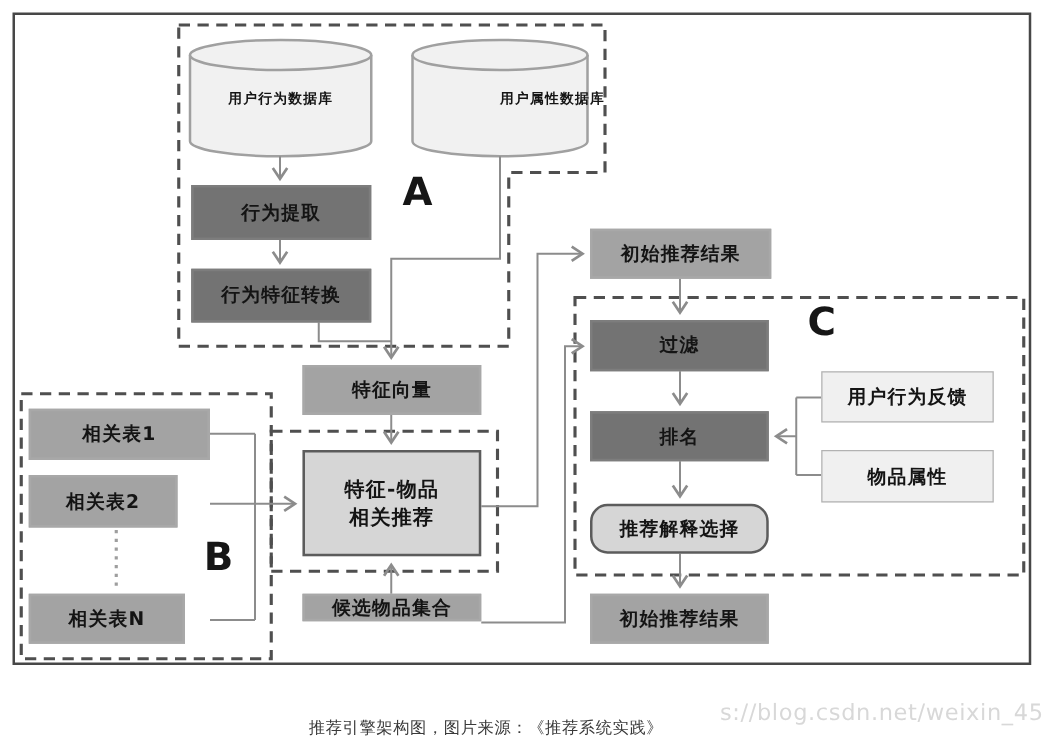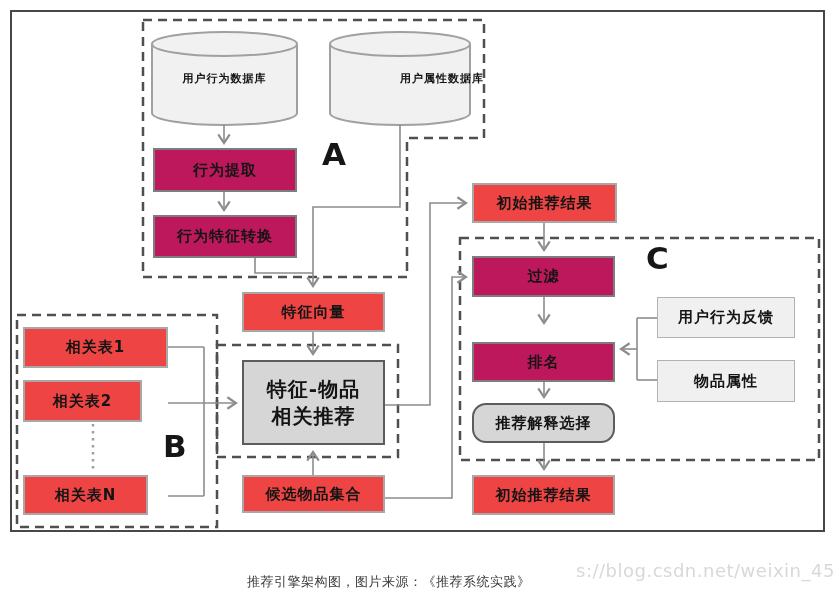"行为提取" .dark { background: #be185d -> #737373 }
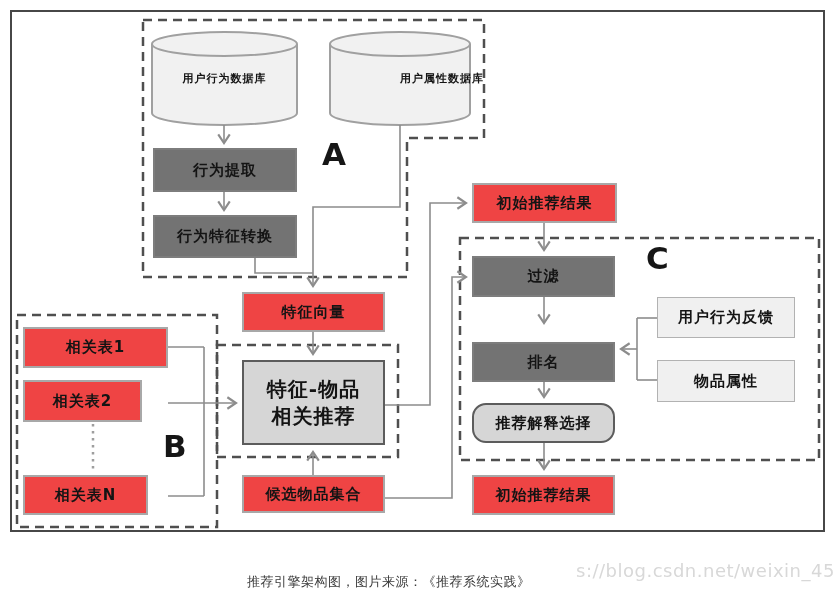"初始推荐结果" .light { background: #ef4444 -> #a3a3a3 }
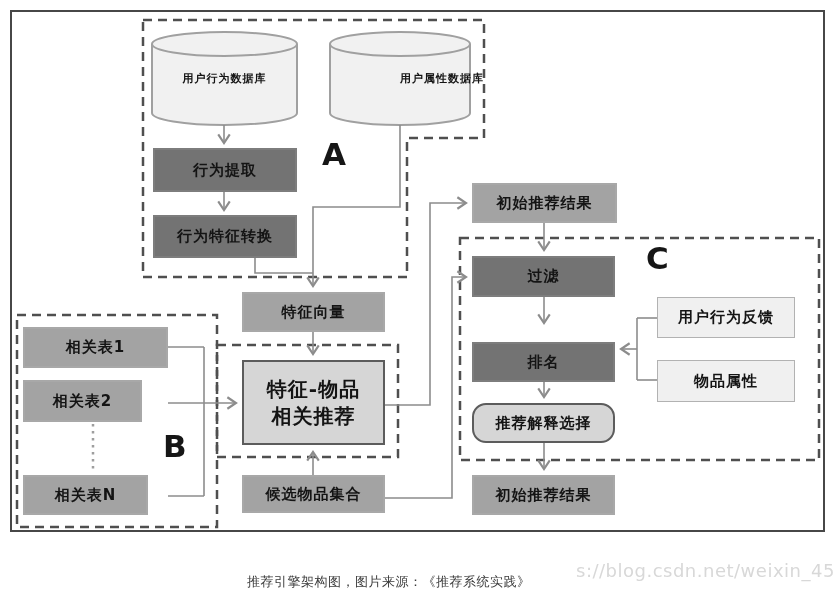"排名" div.node { top: 342px -> 329px }
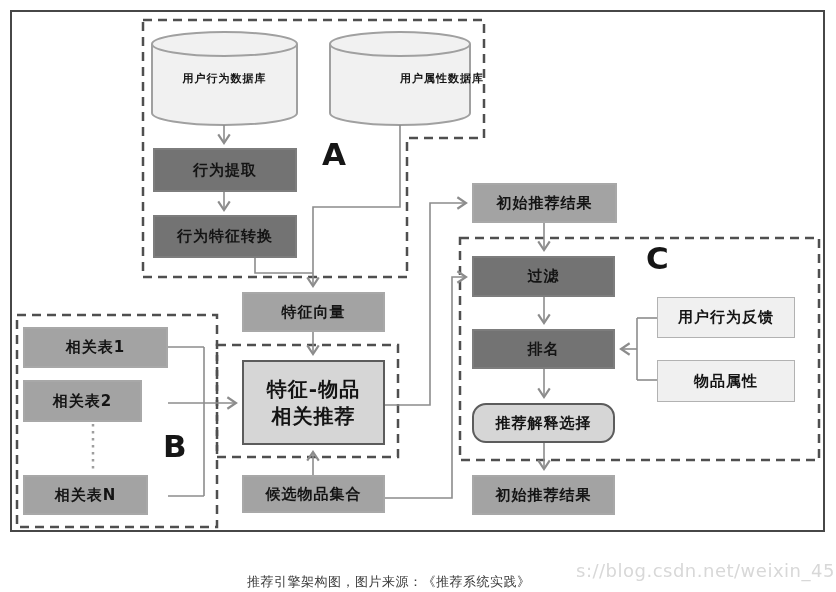"特征-物品" div.node { font-size: 20px -> 16px }
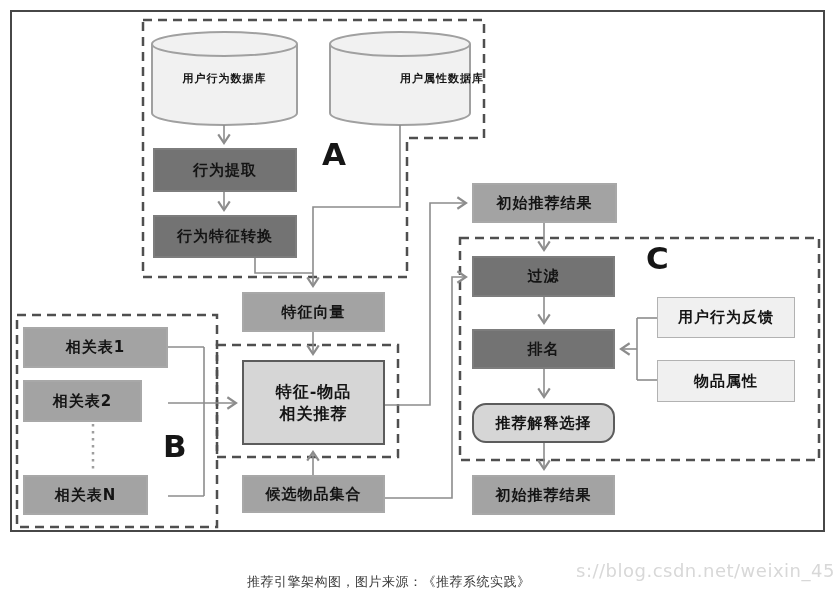"候选物品集合" div.node { height: 38px -> 22px }
